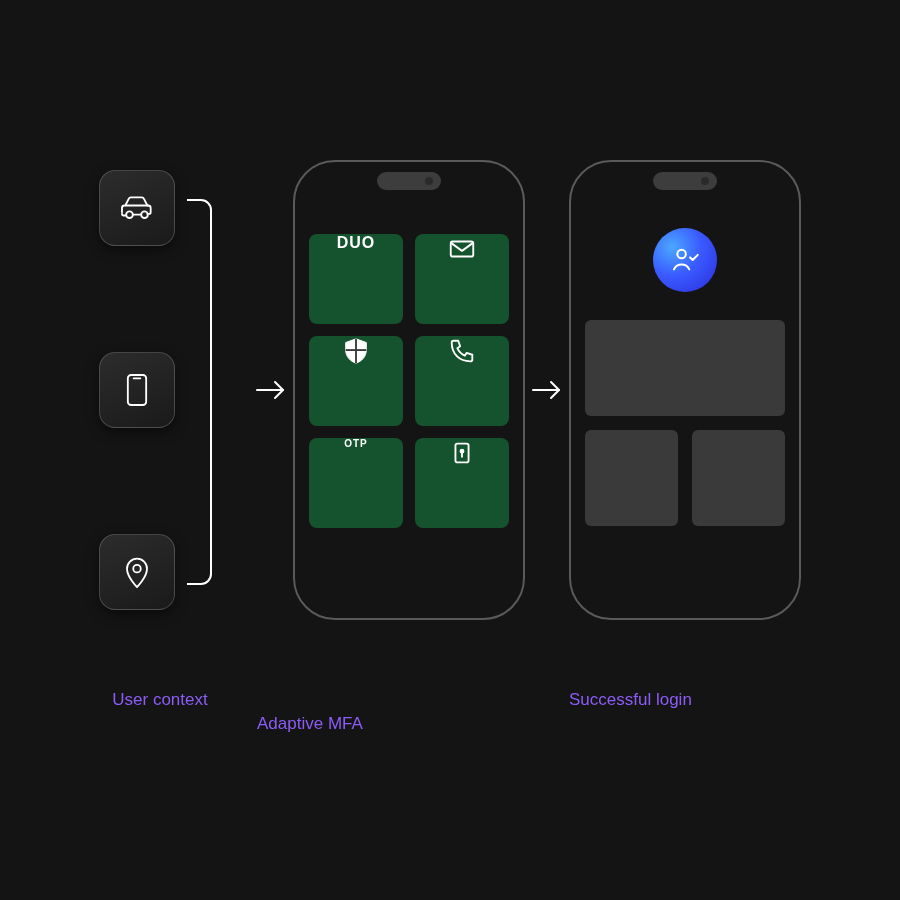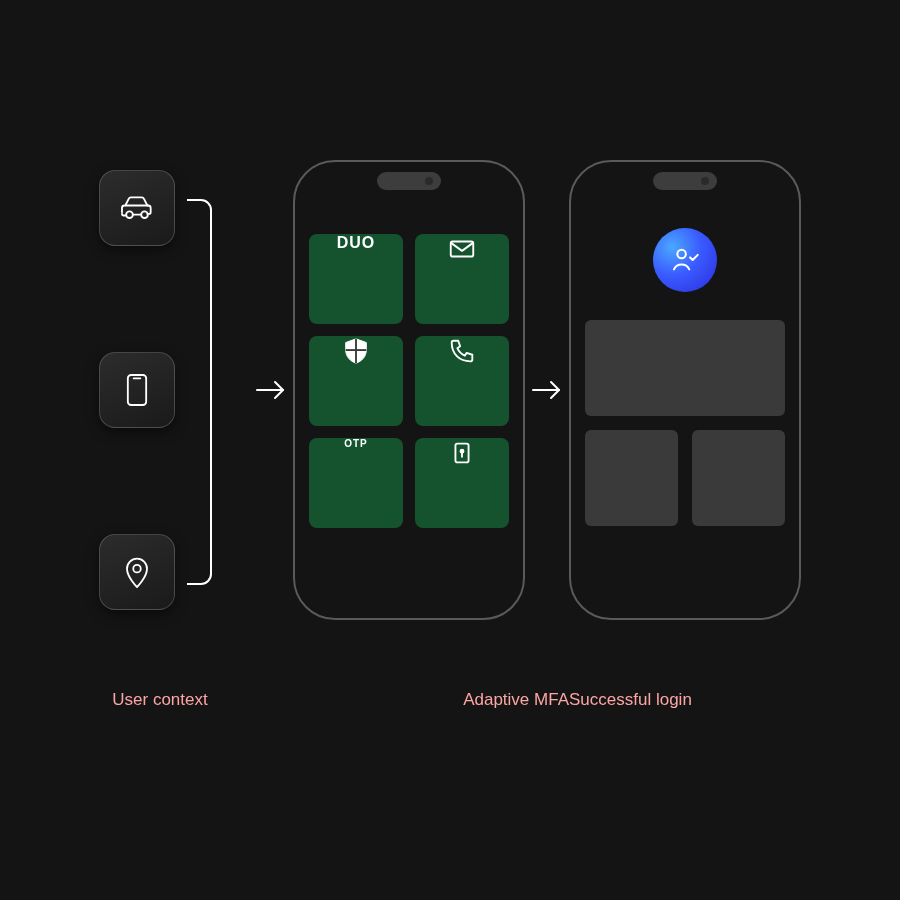"User context" .labels { color: #fca5a5 -> #8b5cf6 }
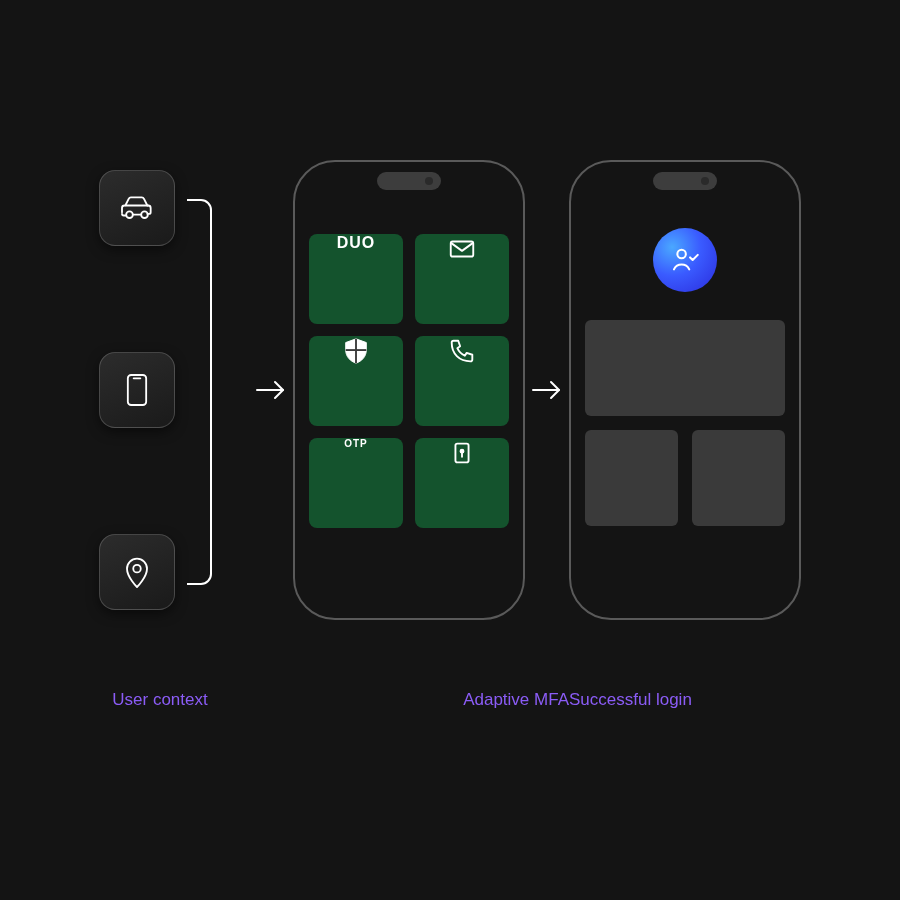"Adaptive MFA" .labels .lbl2 { margin-top: none -> 24px; text-align: right -> left }
